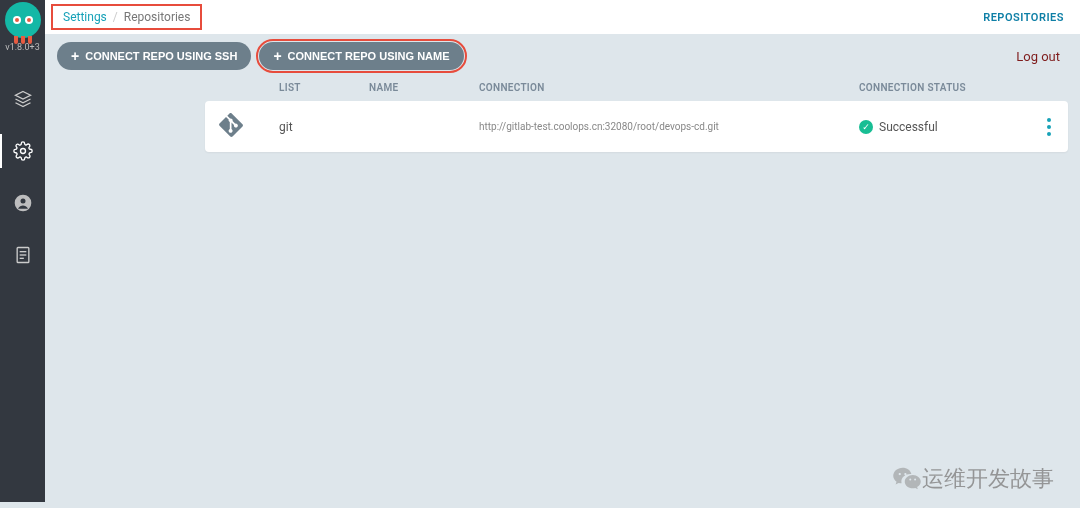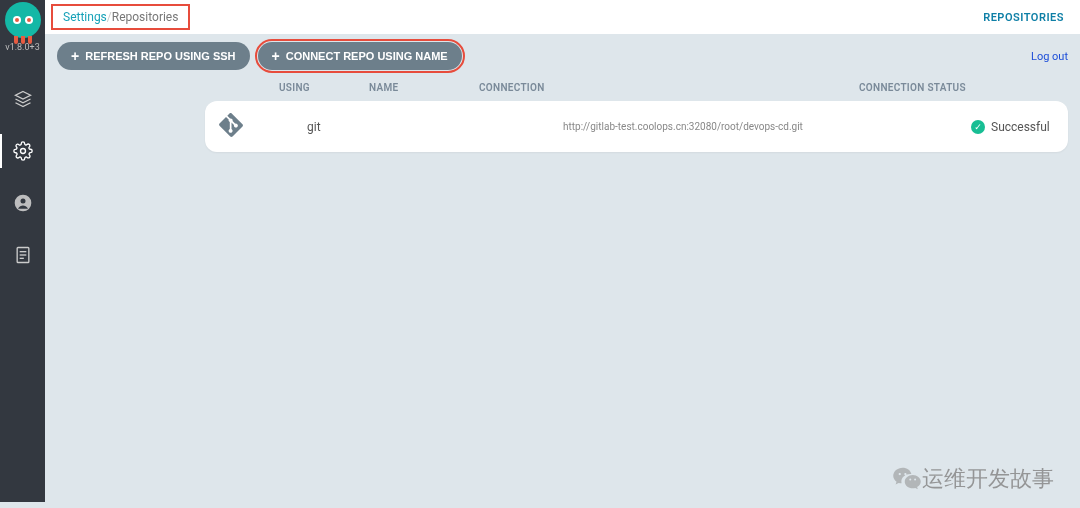"Settings" .breadcrumb { gap: none -> 6px }
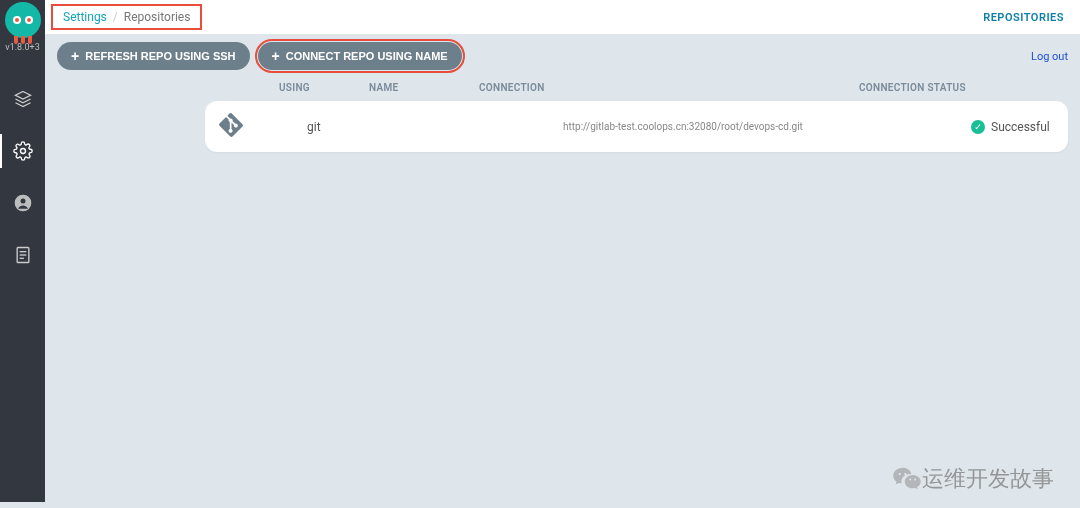"REFRESH REPO USING SSH" span { text: REFRESH -> CONNECT }
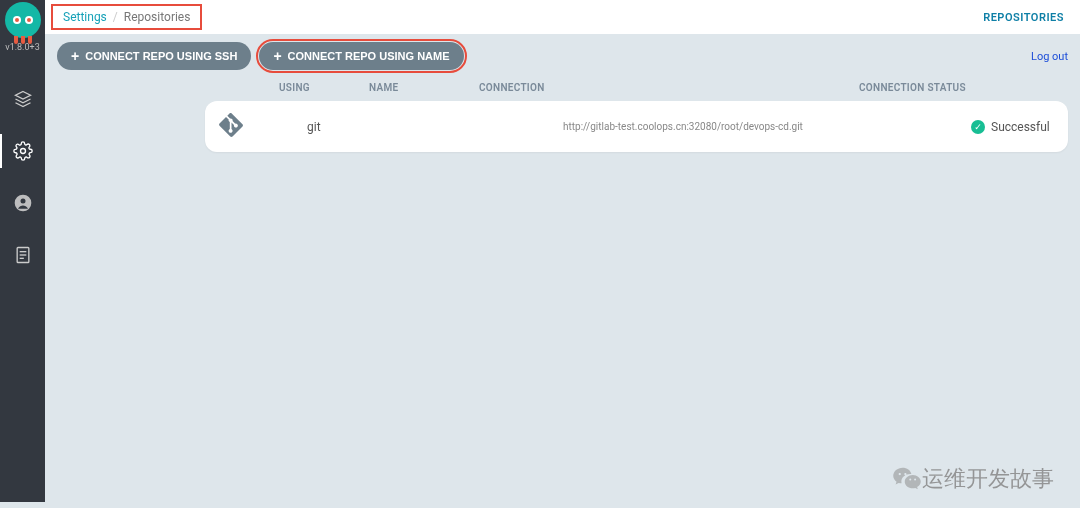"Log out" .logout { color: #1d4ed8 -> #7f1d1d; font-size: 11px -> 13px; margin-right: none -> 8px }
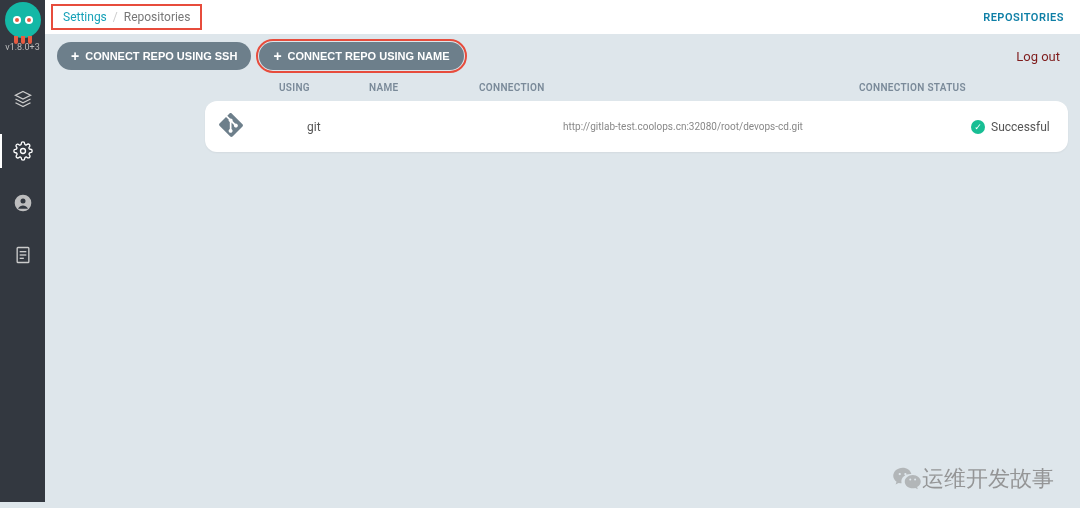"USING" div { text: USING -> LIST }
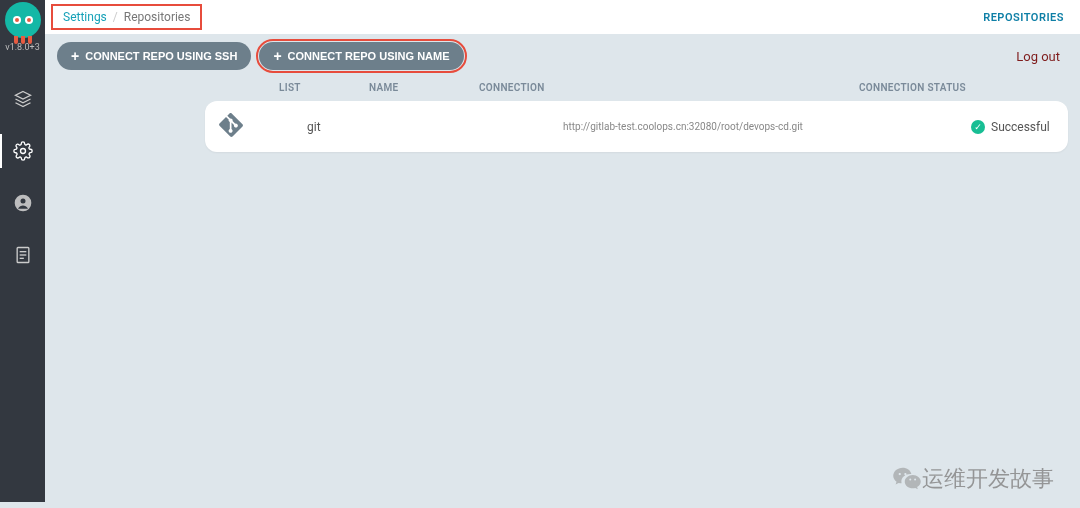"git" .row { border-radius: 12px -> 4px; gap: 28px -> none }
